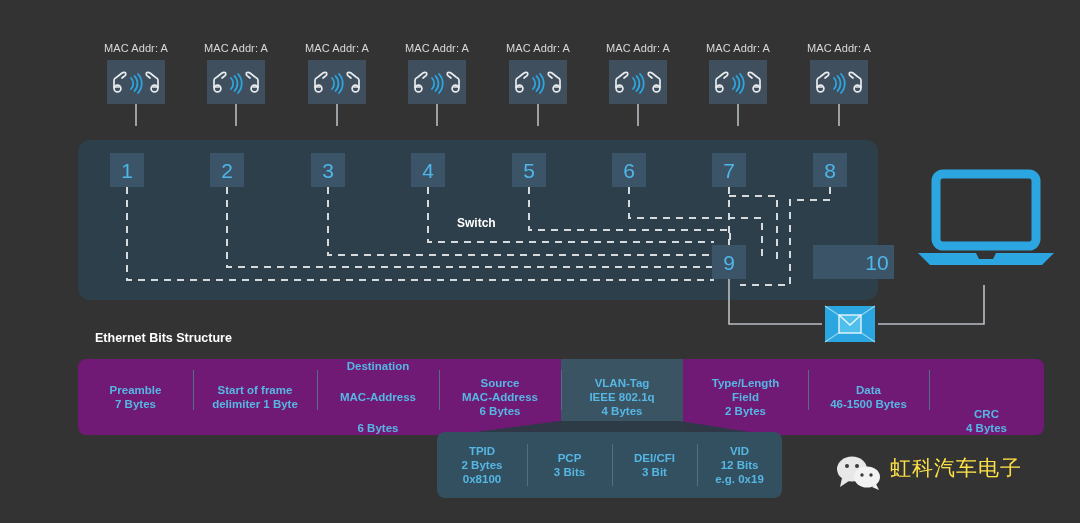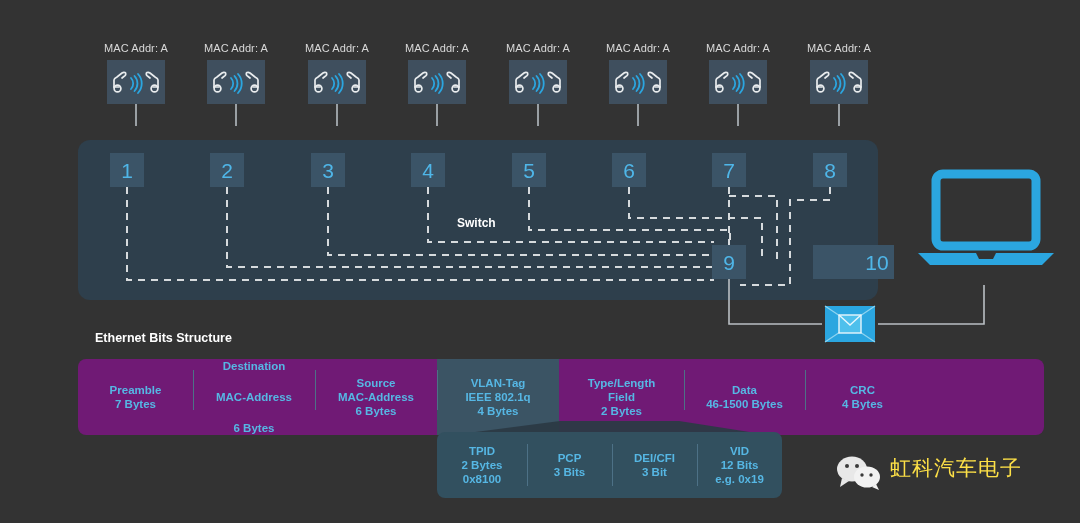"Start of frame" div.frame-cell { html: none -> <div> <div>Start of frame</div> <div>delimiter 1 Byte</div> </div> }
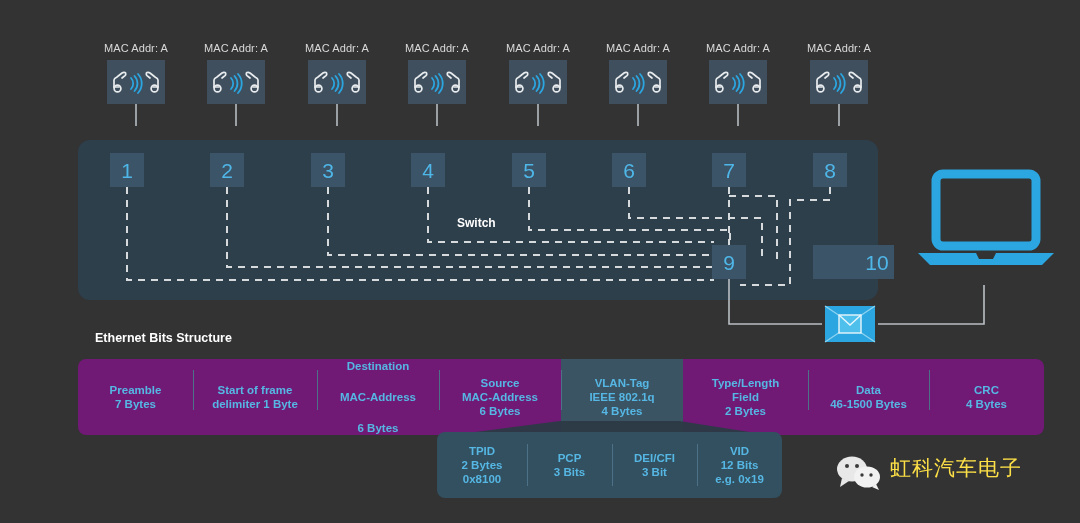"CRC" div.frame-cell { justify-content: none -> flex-end }
